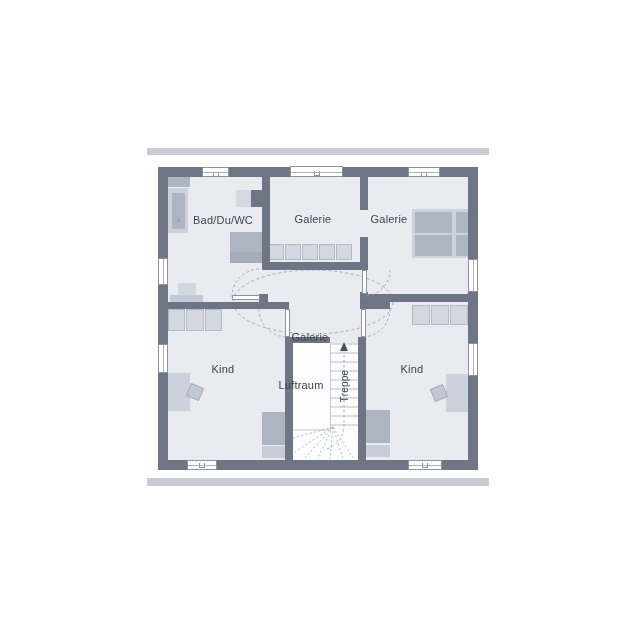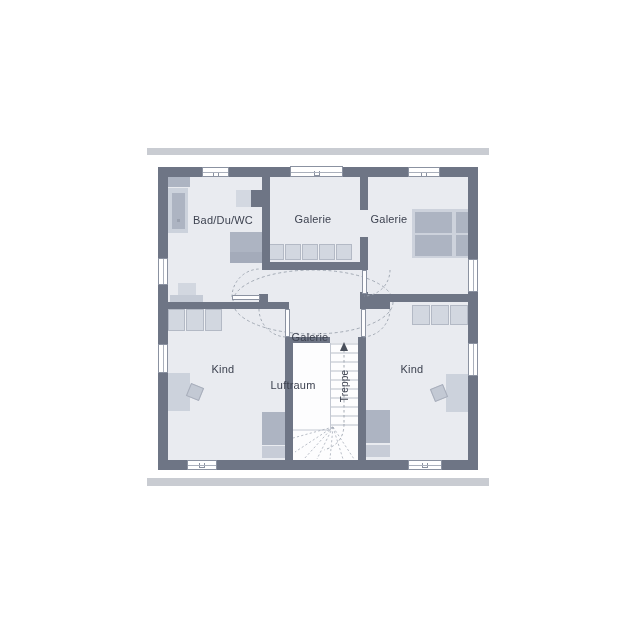"Luftraum" div.room-label { left: 293px -> 301px }
